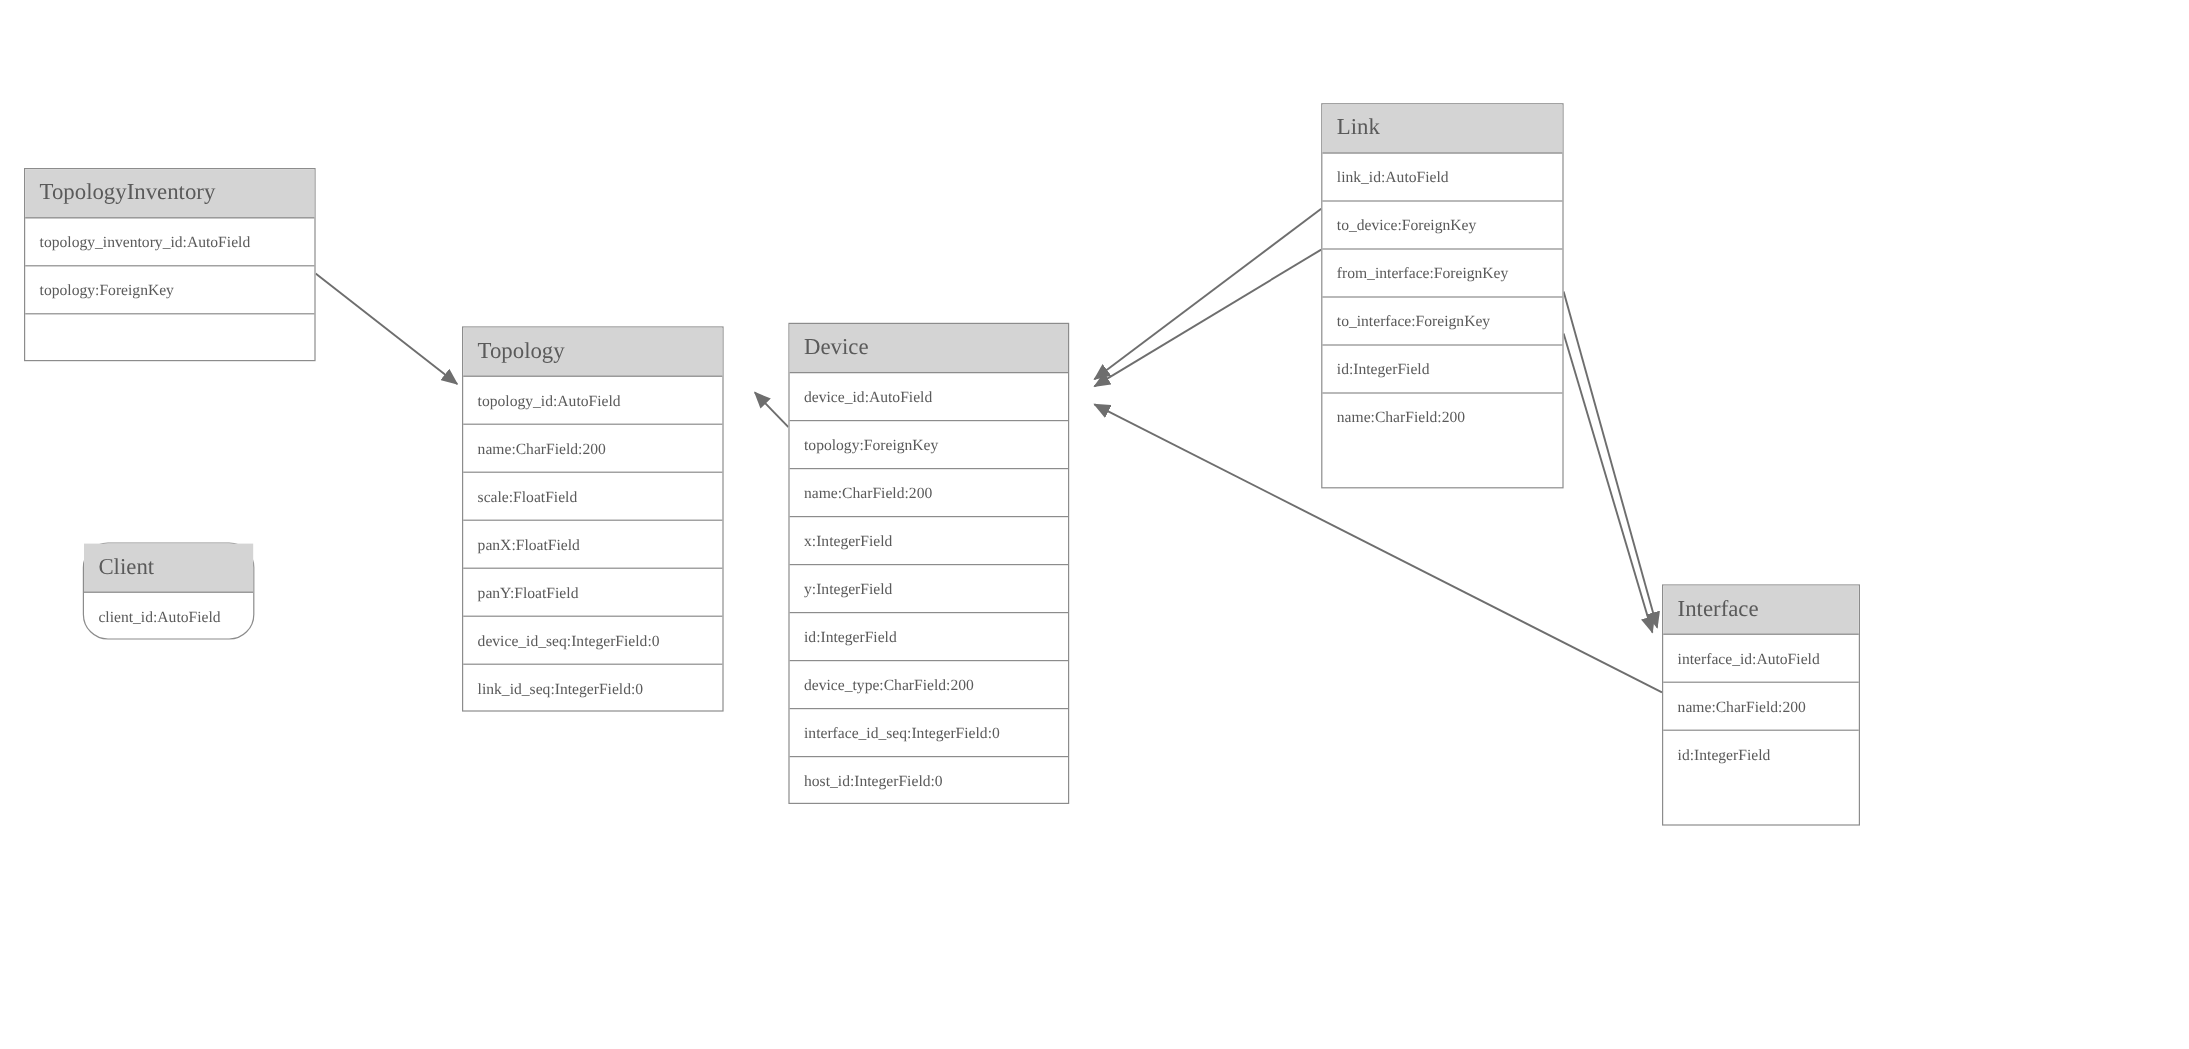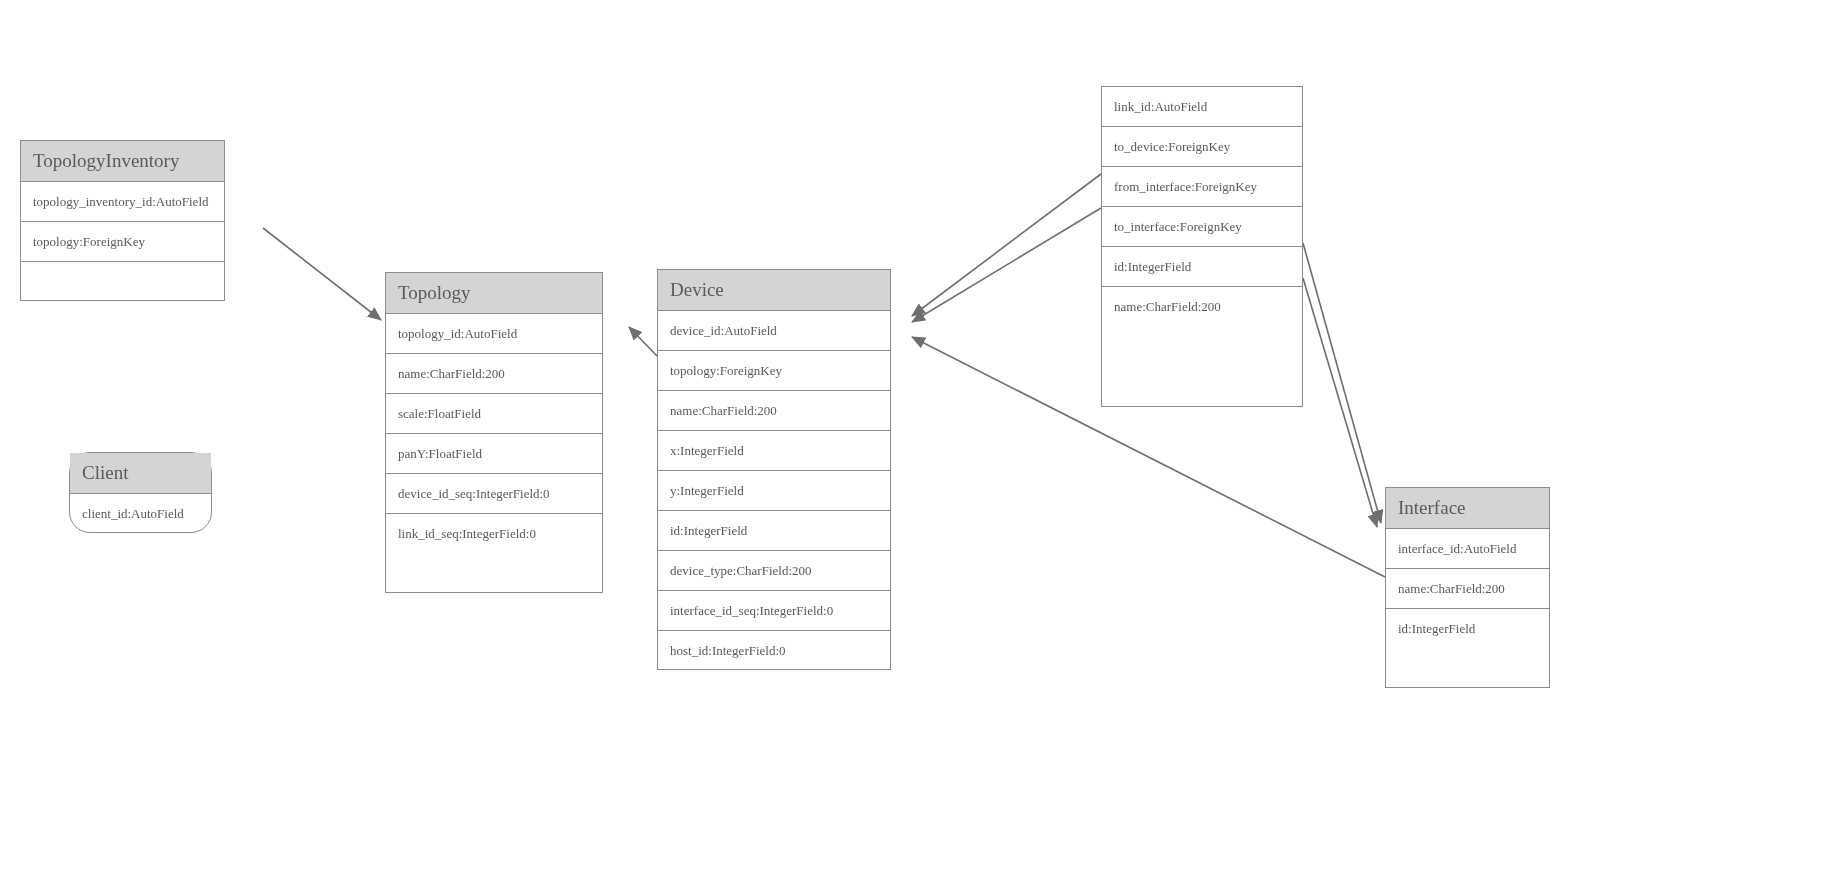"Link" div.entity-header { html: none -> <div>Link</div> }
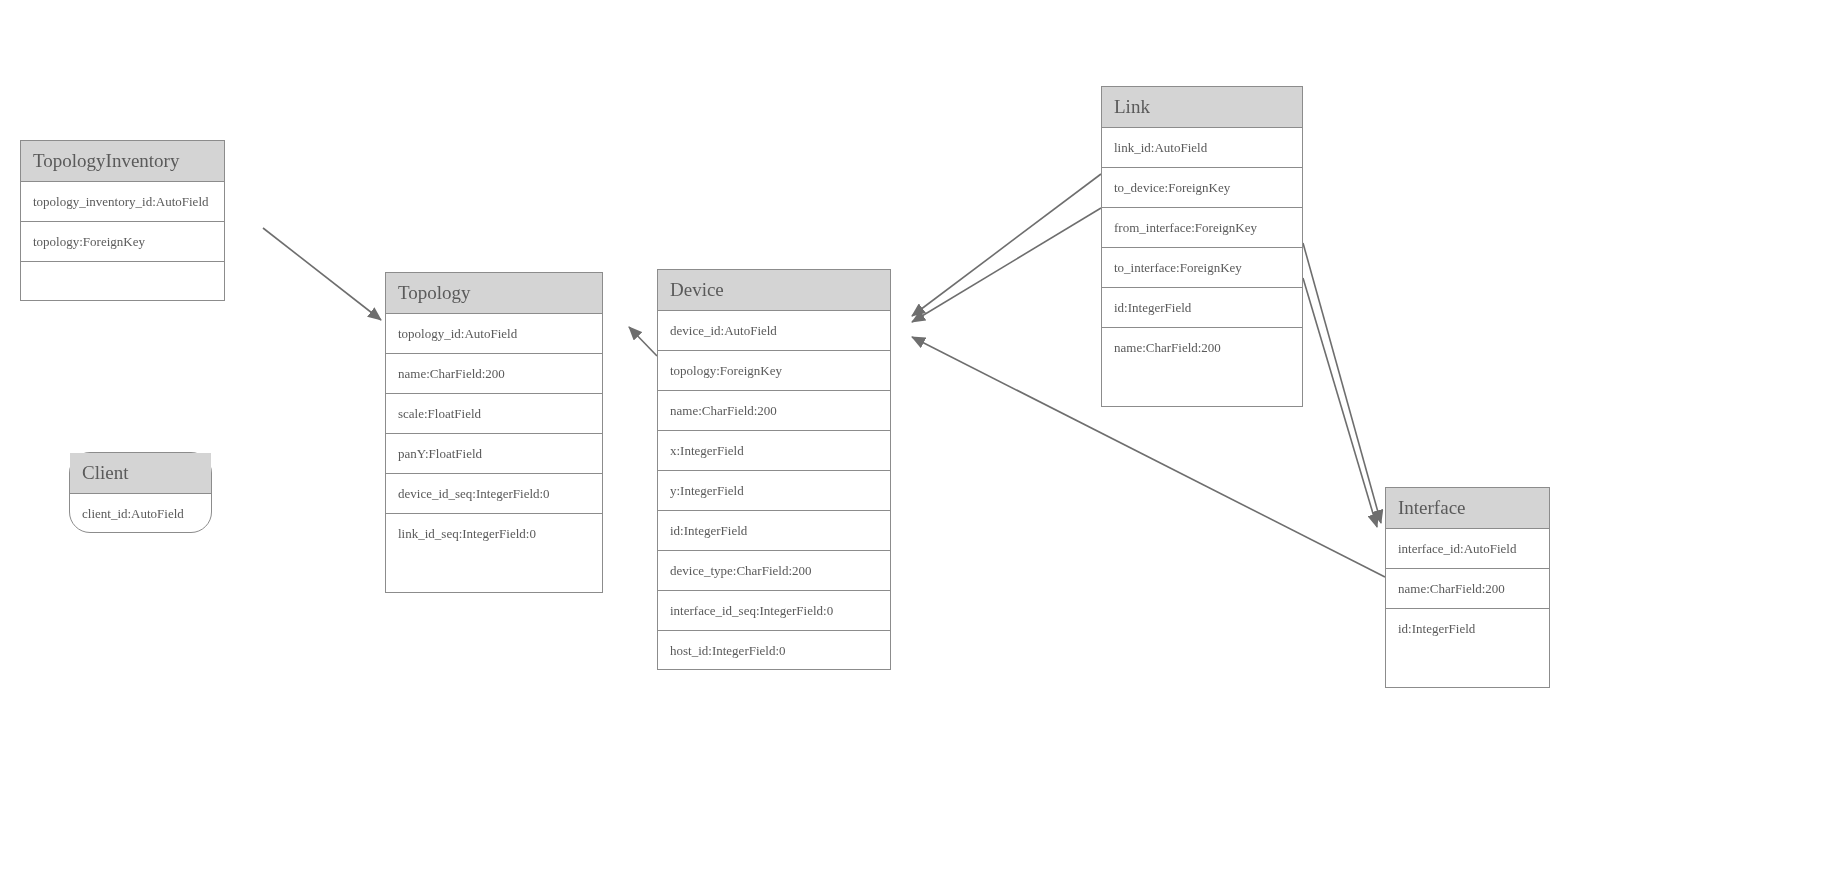"TopologyInventory" div.entity { width: 205px -> 243px }
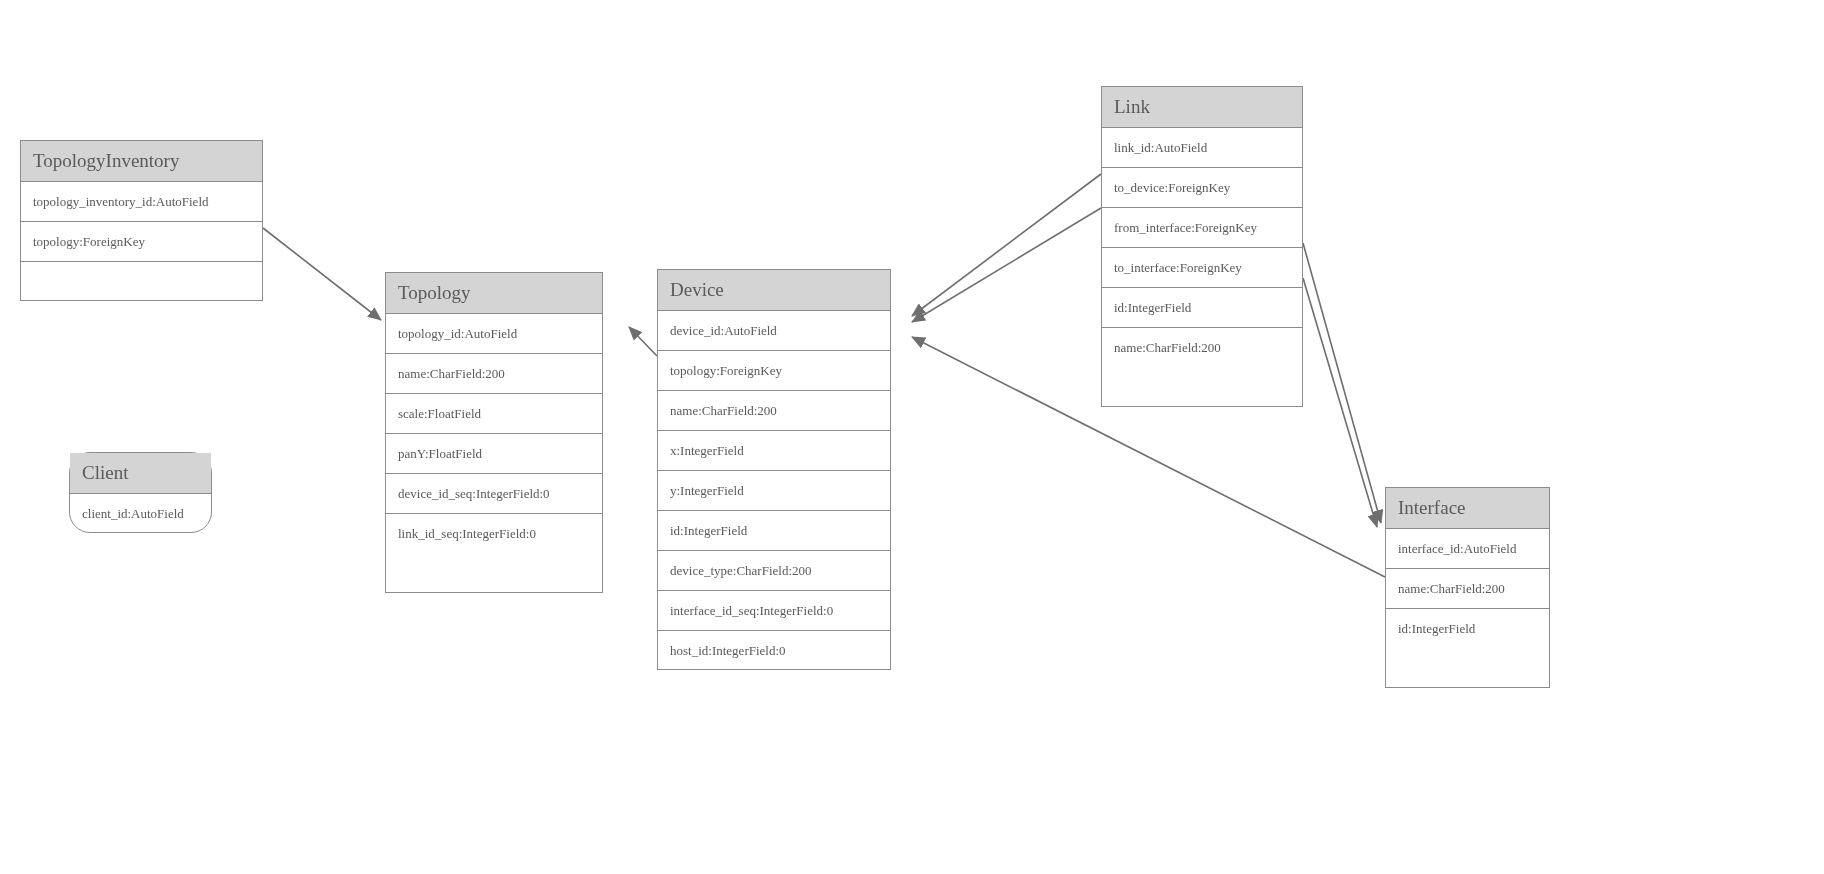"panX:FloatField" div.entity-field { html: none -> <div>panX:FloatField</div> }
